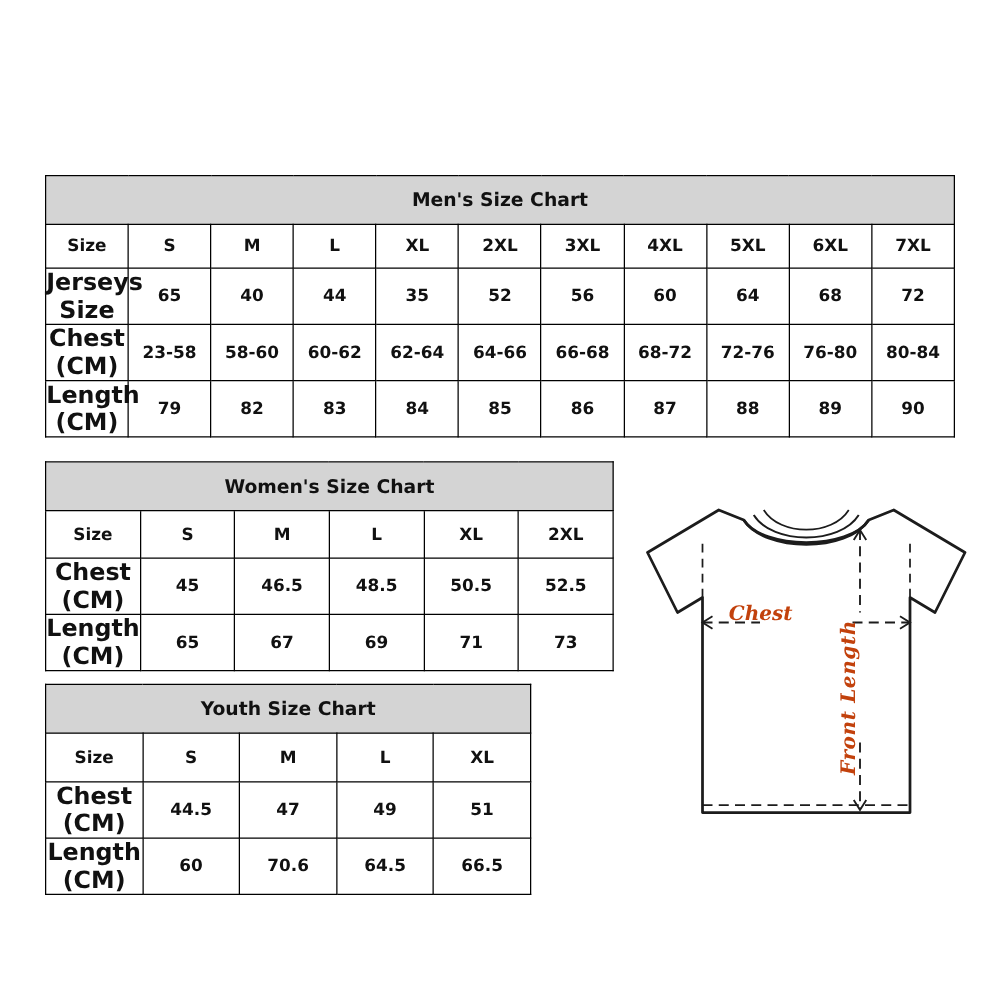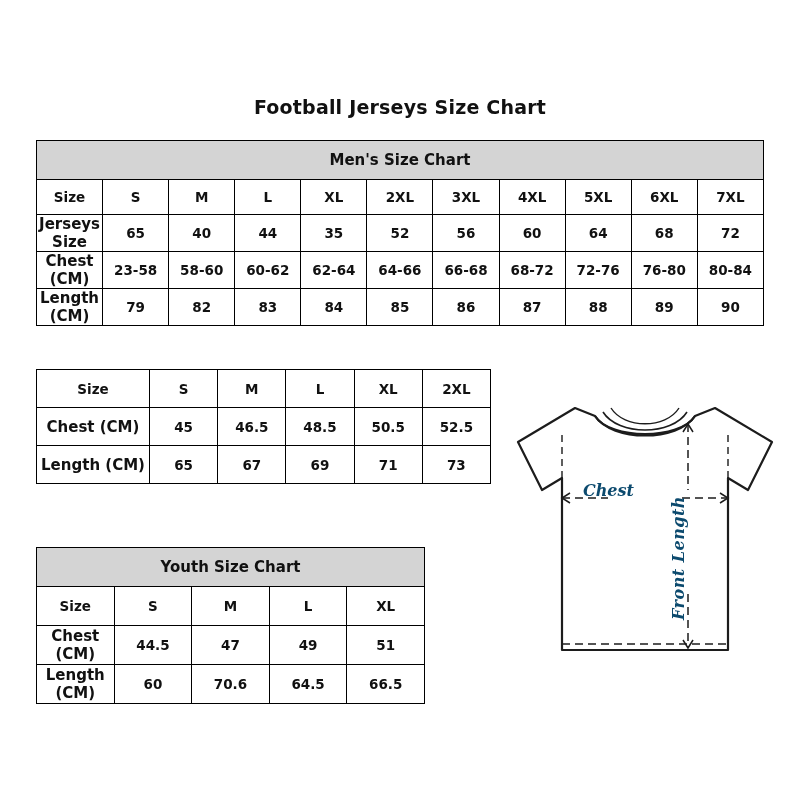"Football Jerseys Size Chart" div.title { html: <div>Football Jerseys Size Chart</div> -> none }
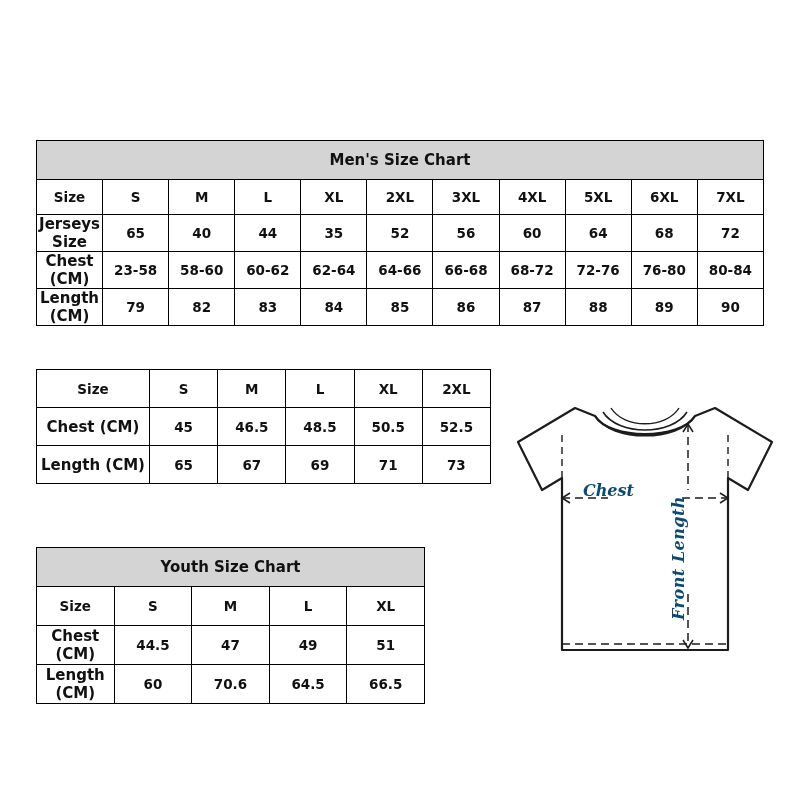"Jerseys Size" table.sz td.rowhead { font-size: 15px -> 19px }
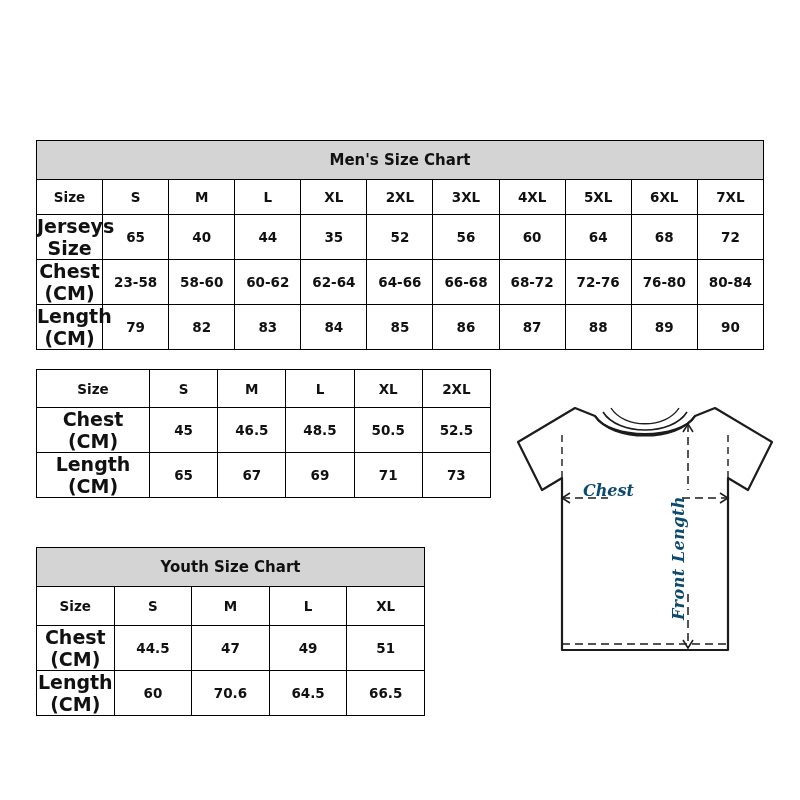"Women's Size Chart" tr { html: none -> <tr> <th>Women's Size Chart</th> </tr> }
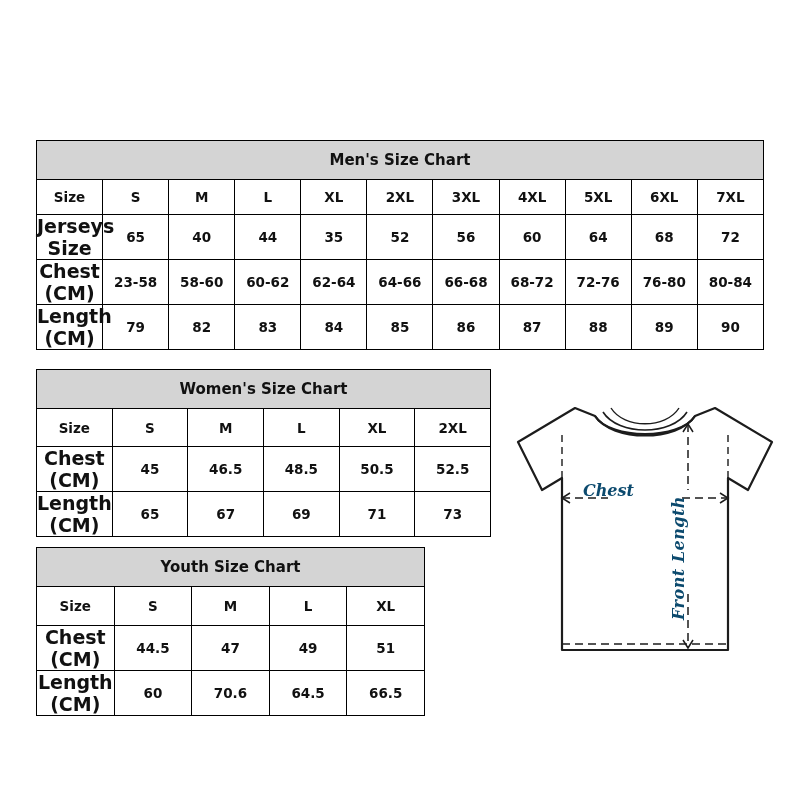"Chest" .shirt-label { color: #0c4a6e -> #c2410c }
